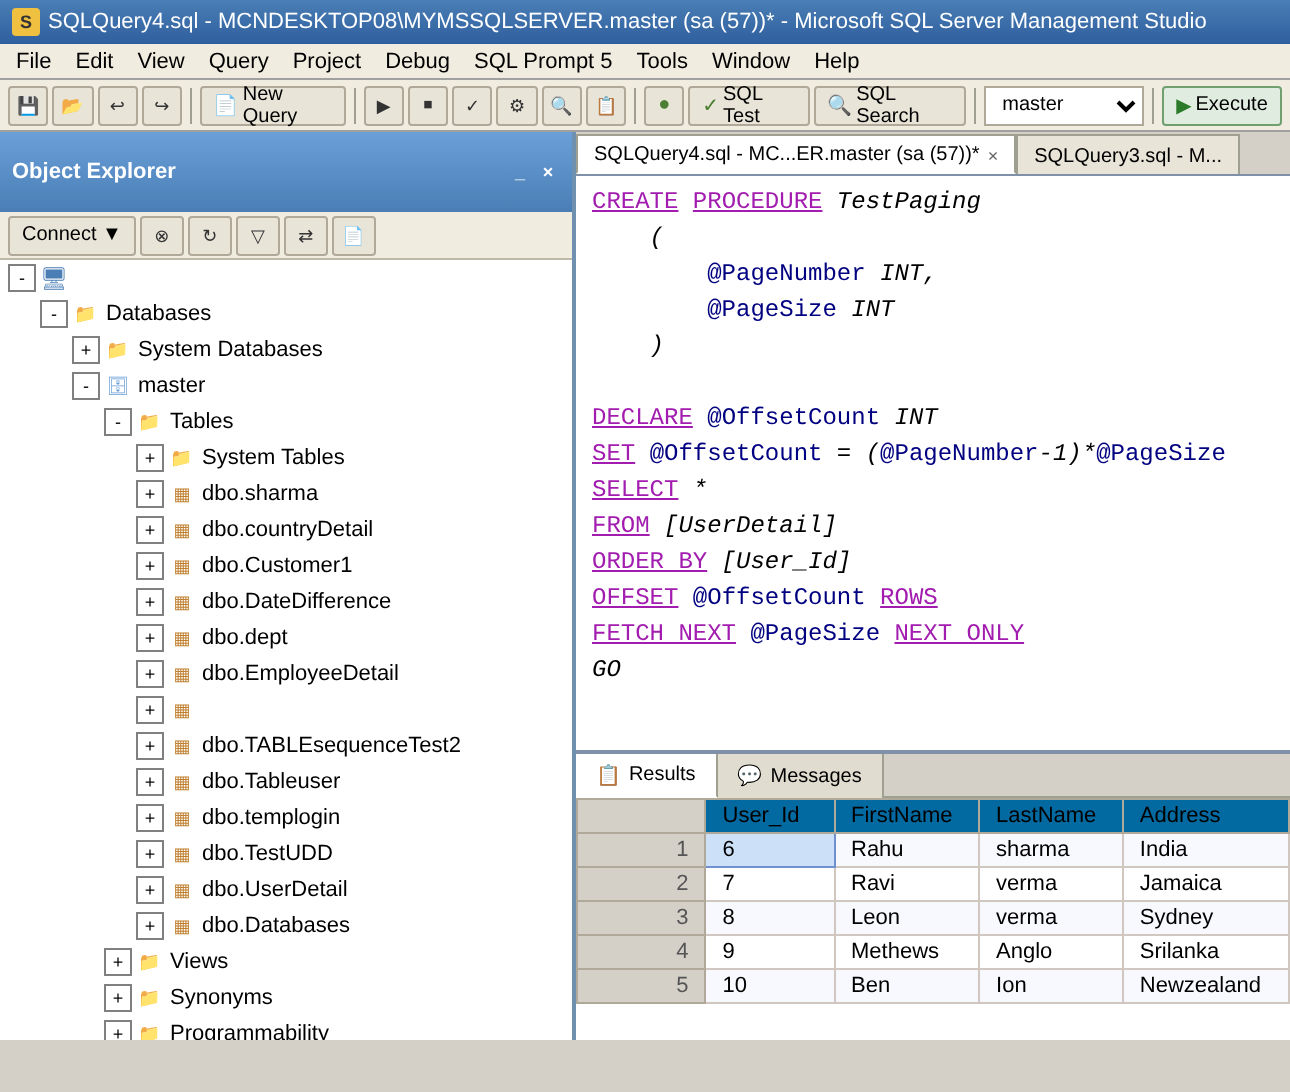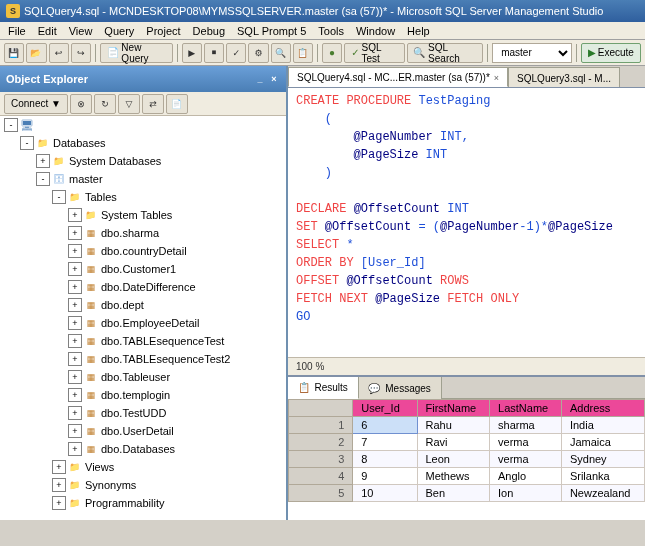"Object Explorer" .panel-header { height: 26px -> 40px }
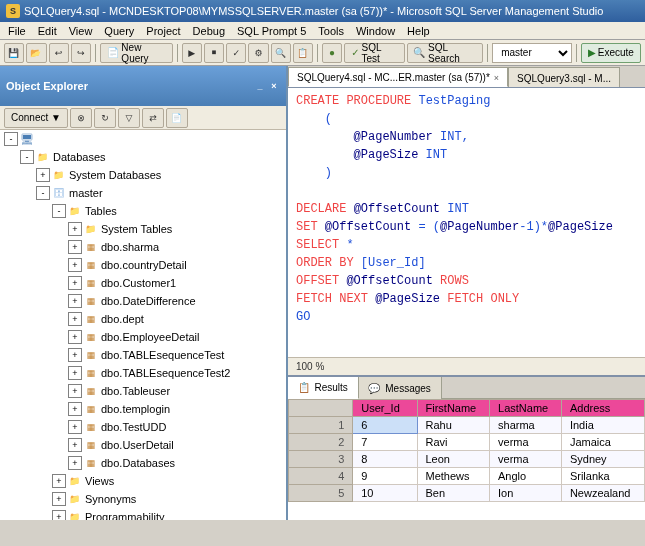"CREATE" .kw { color: #ef4444 -> #a21caf; text-decoration: none -> underline }
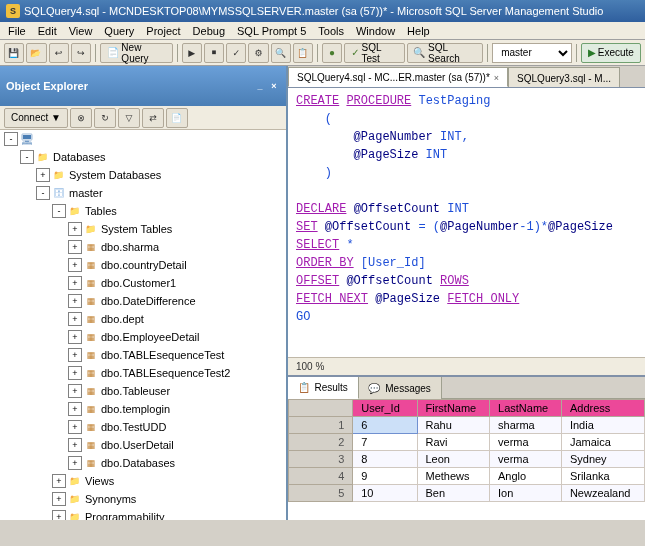"TestPaging" .plain { color: #1d4ed8 -> #000000; font-style: none -> italic }
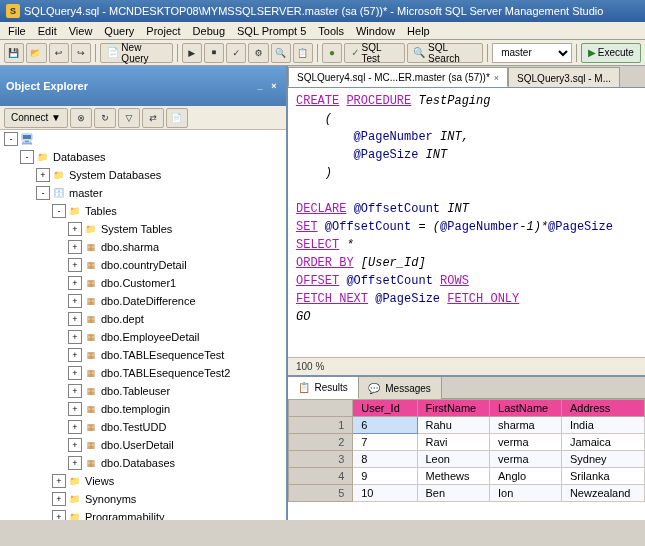"FROM" div.code-line { html: none -> <div> <span>FROM</span> <span> [UserDetail]</span> </div> }
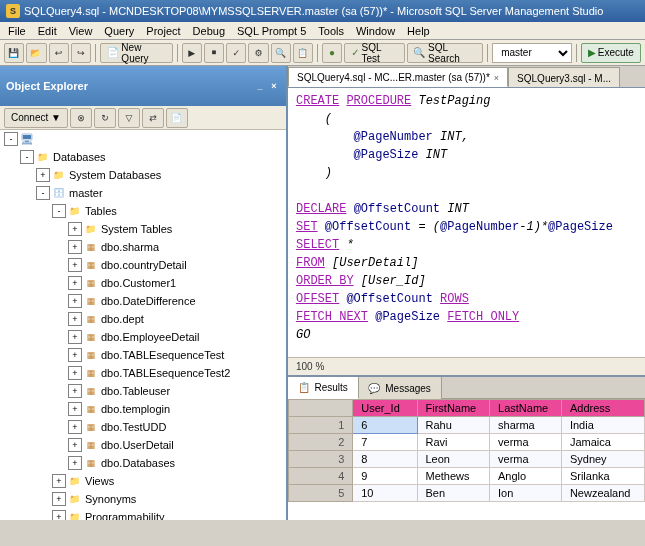"FETCH ONLY" span.kw { text: FETCH -> NEXT }
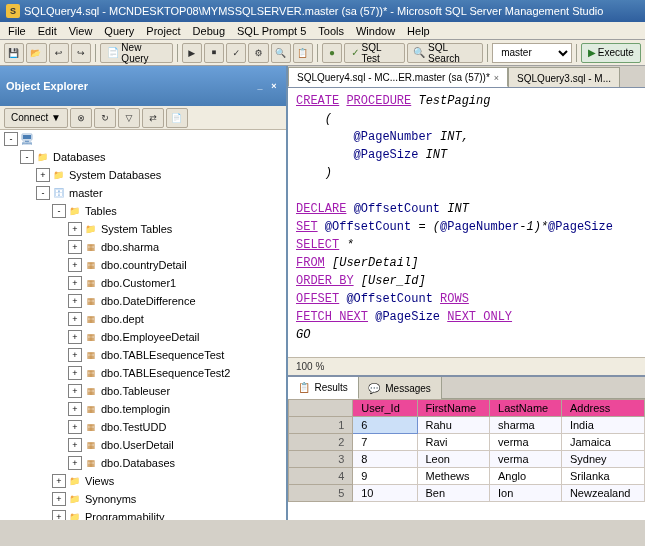"dbo.TABLEsequenceTest" span { html: <span>dbo.TABLEsequenceTest</span> -> none }
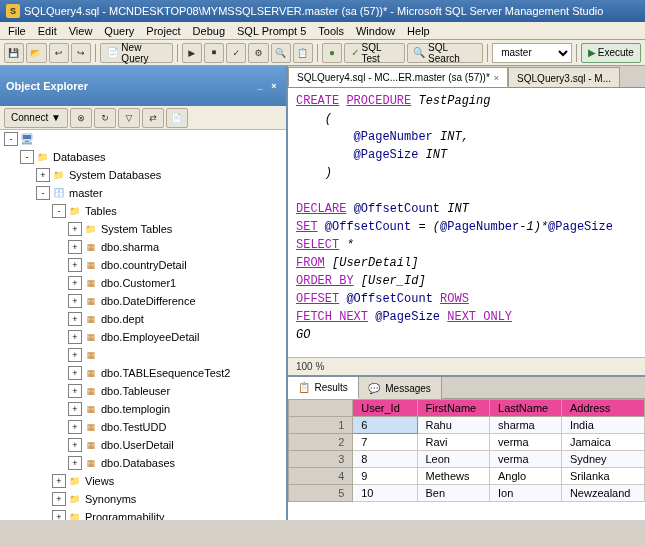"100 %" div.editor-statusbar { html: <div> <span>100 %</span> </div> -> none }
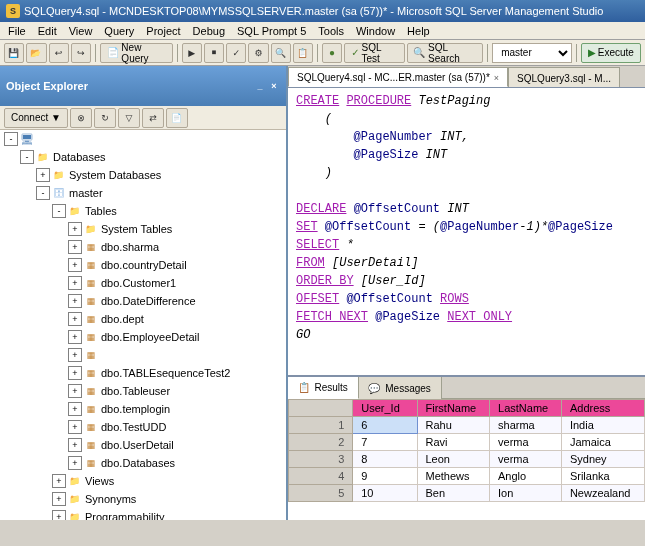"User_Id" table.results-table th { background: #ec4899 -> #0369a1 }
